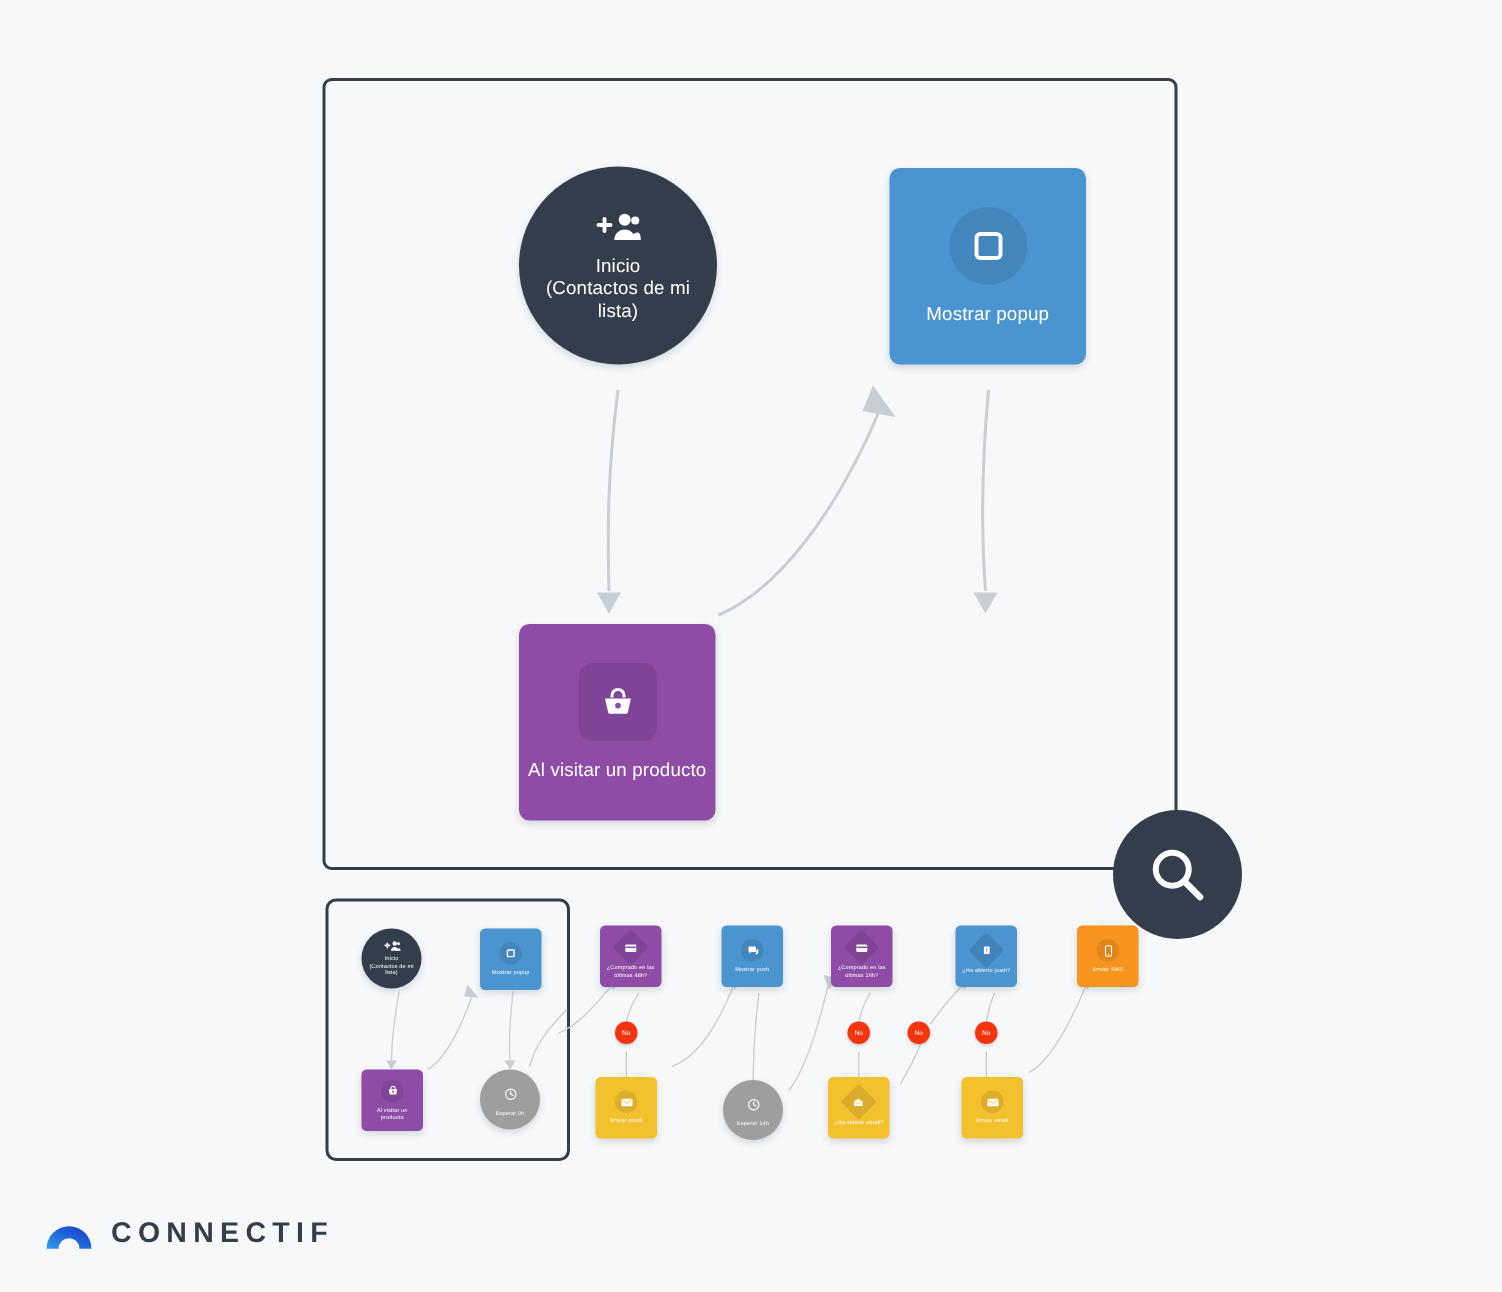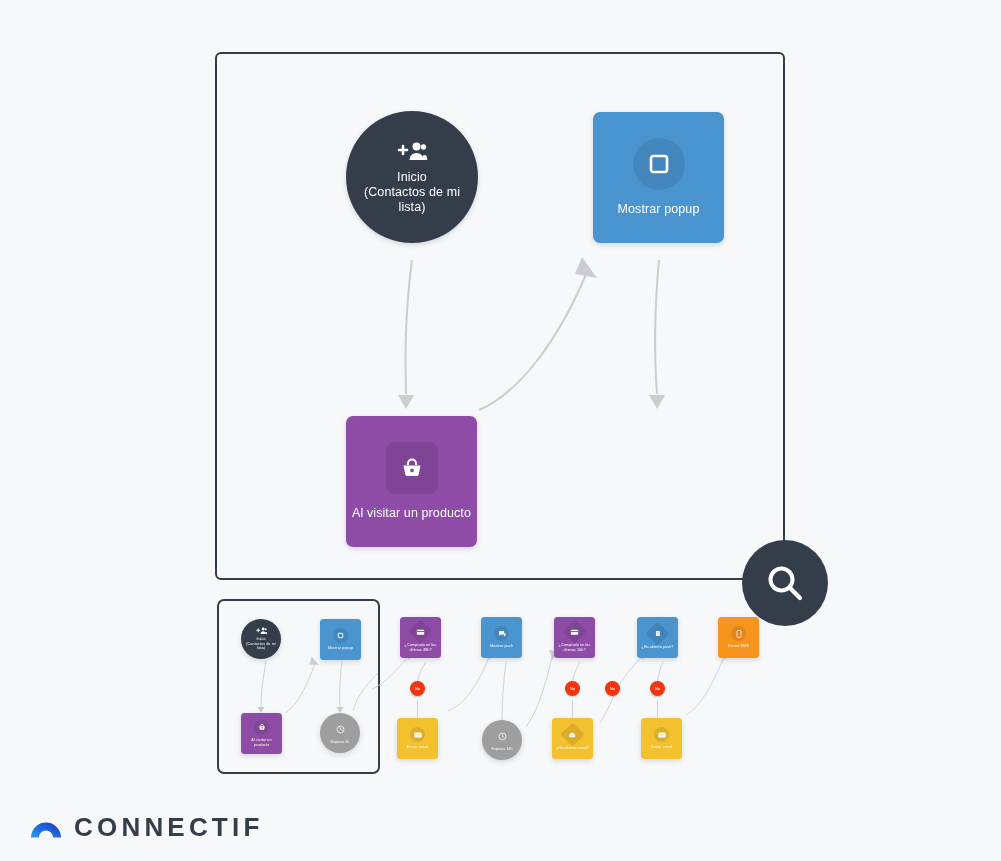"CONNECTIF" #footer-logo .wordmark { font-size: 26px -> 19px }
